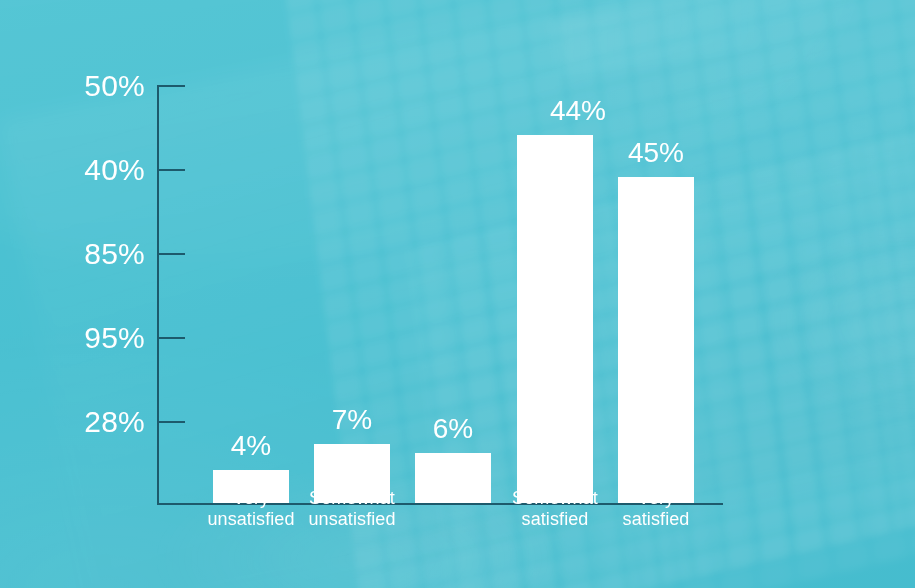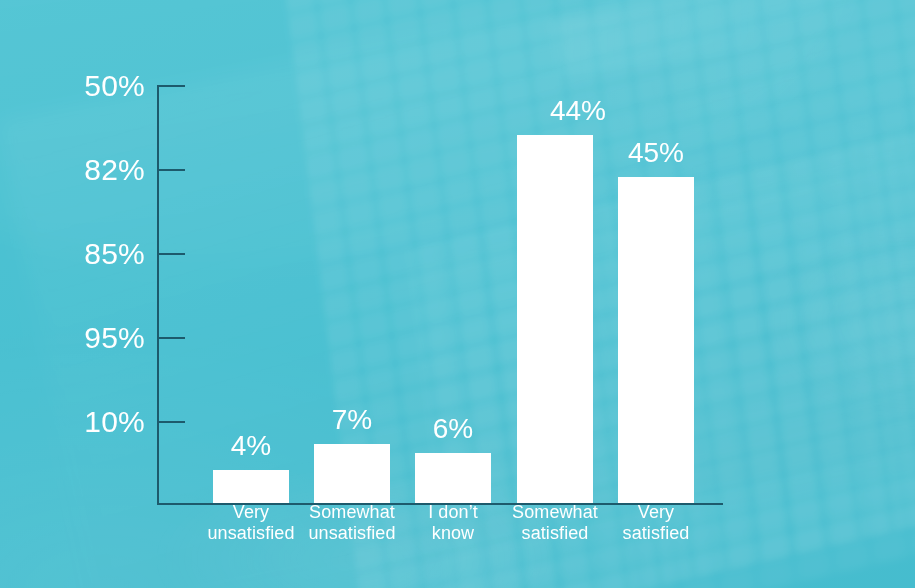"82%" div.y-label { text: 82% -> 40% }
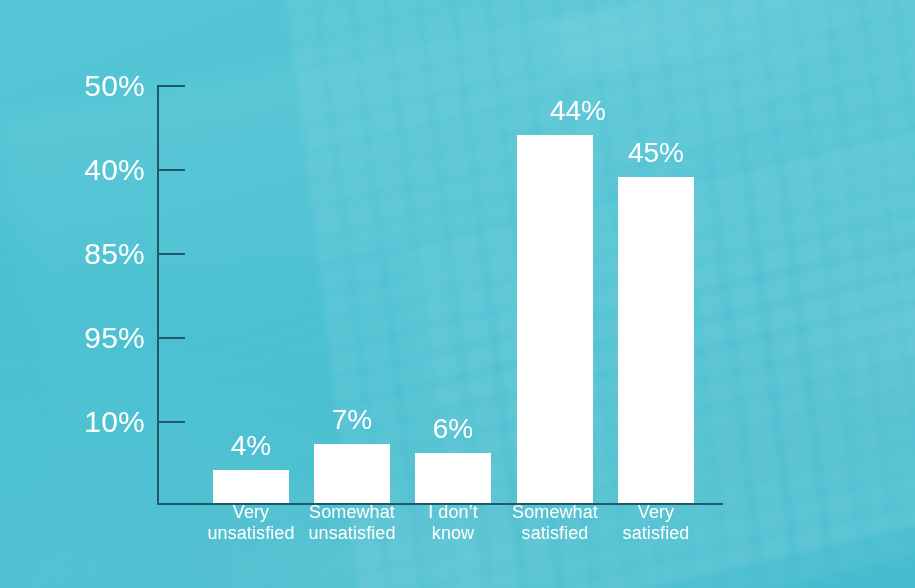"10%" div.y-label { text: 10% -> 28% }
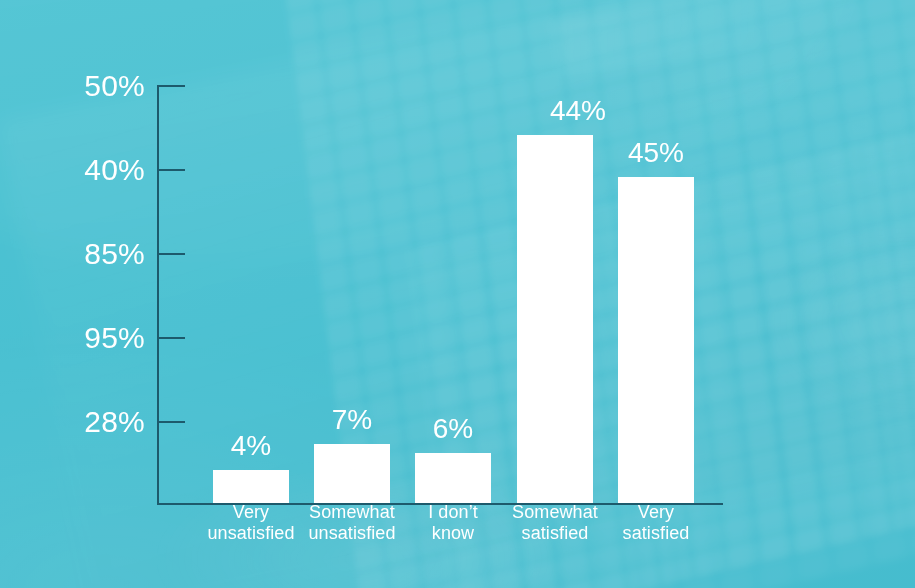"Very" .cat-label { top: 502px -> 488px }
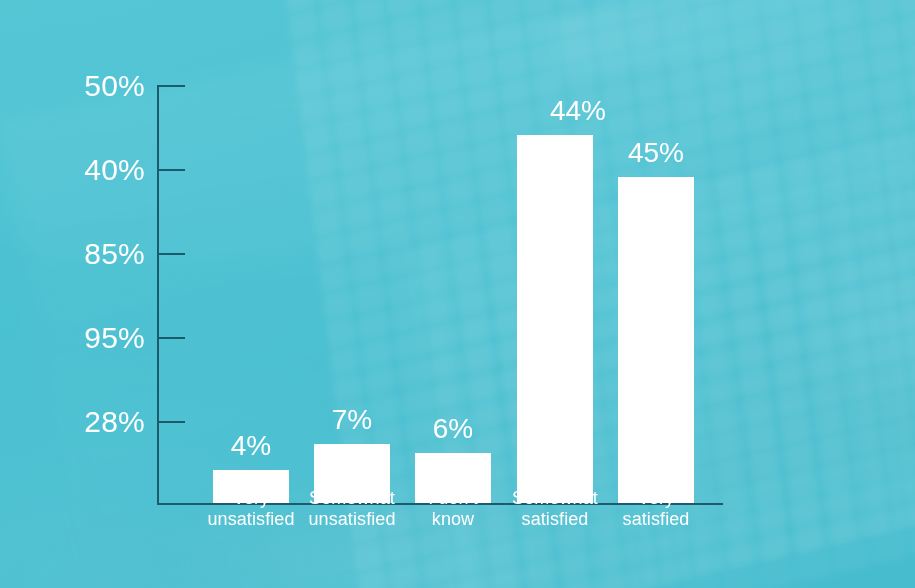"I don’t" div.cat-label { html: <div>I don’t know</div> -> none }
